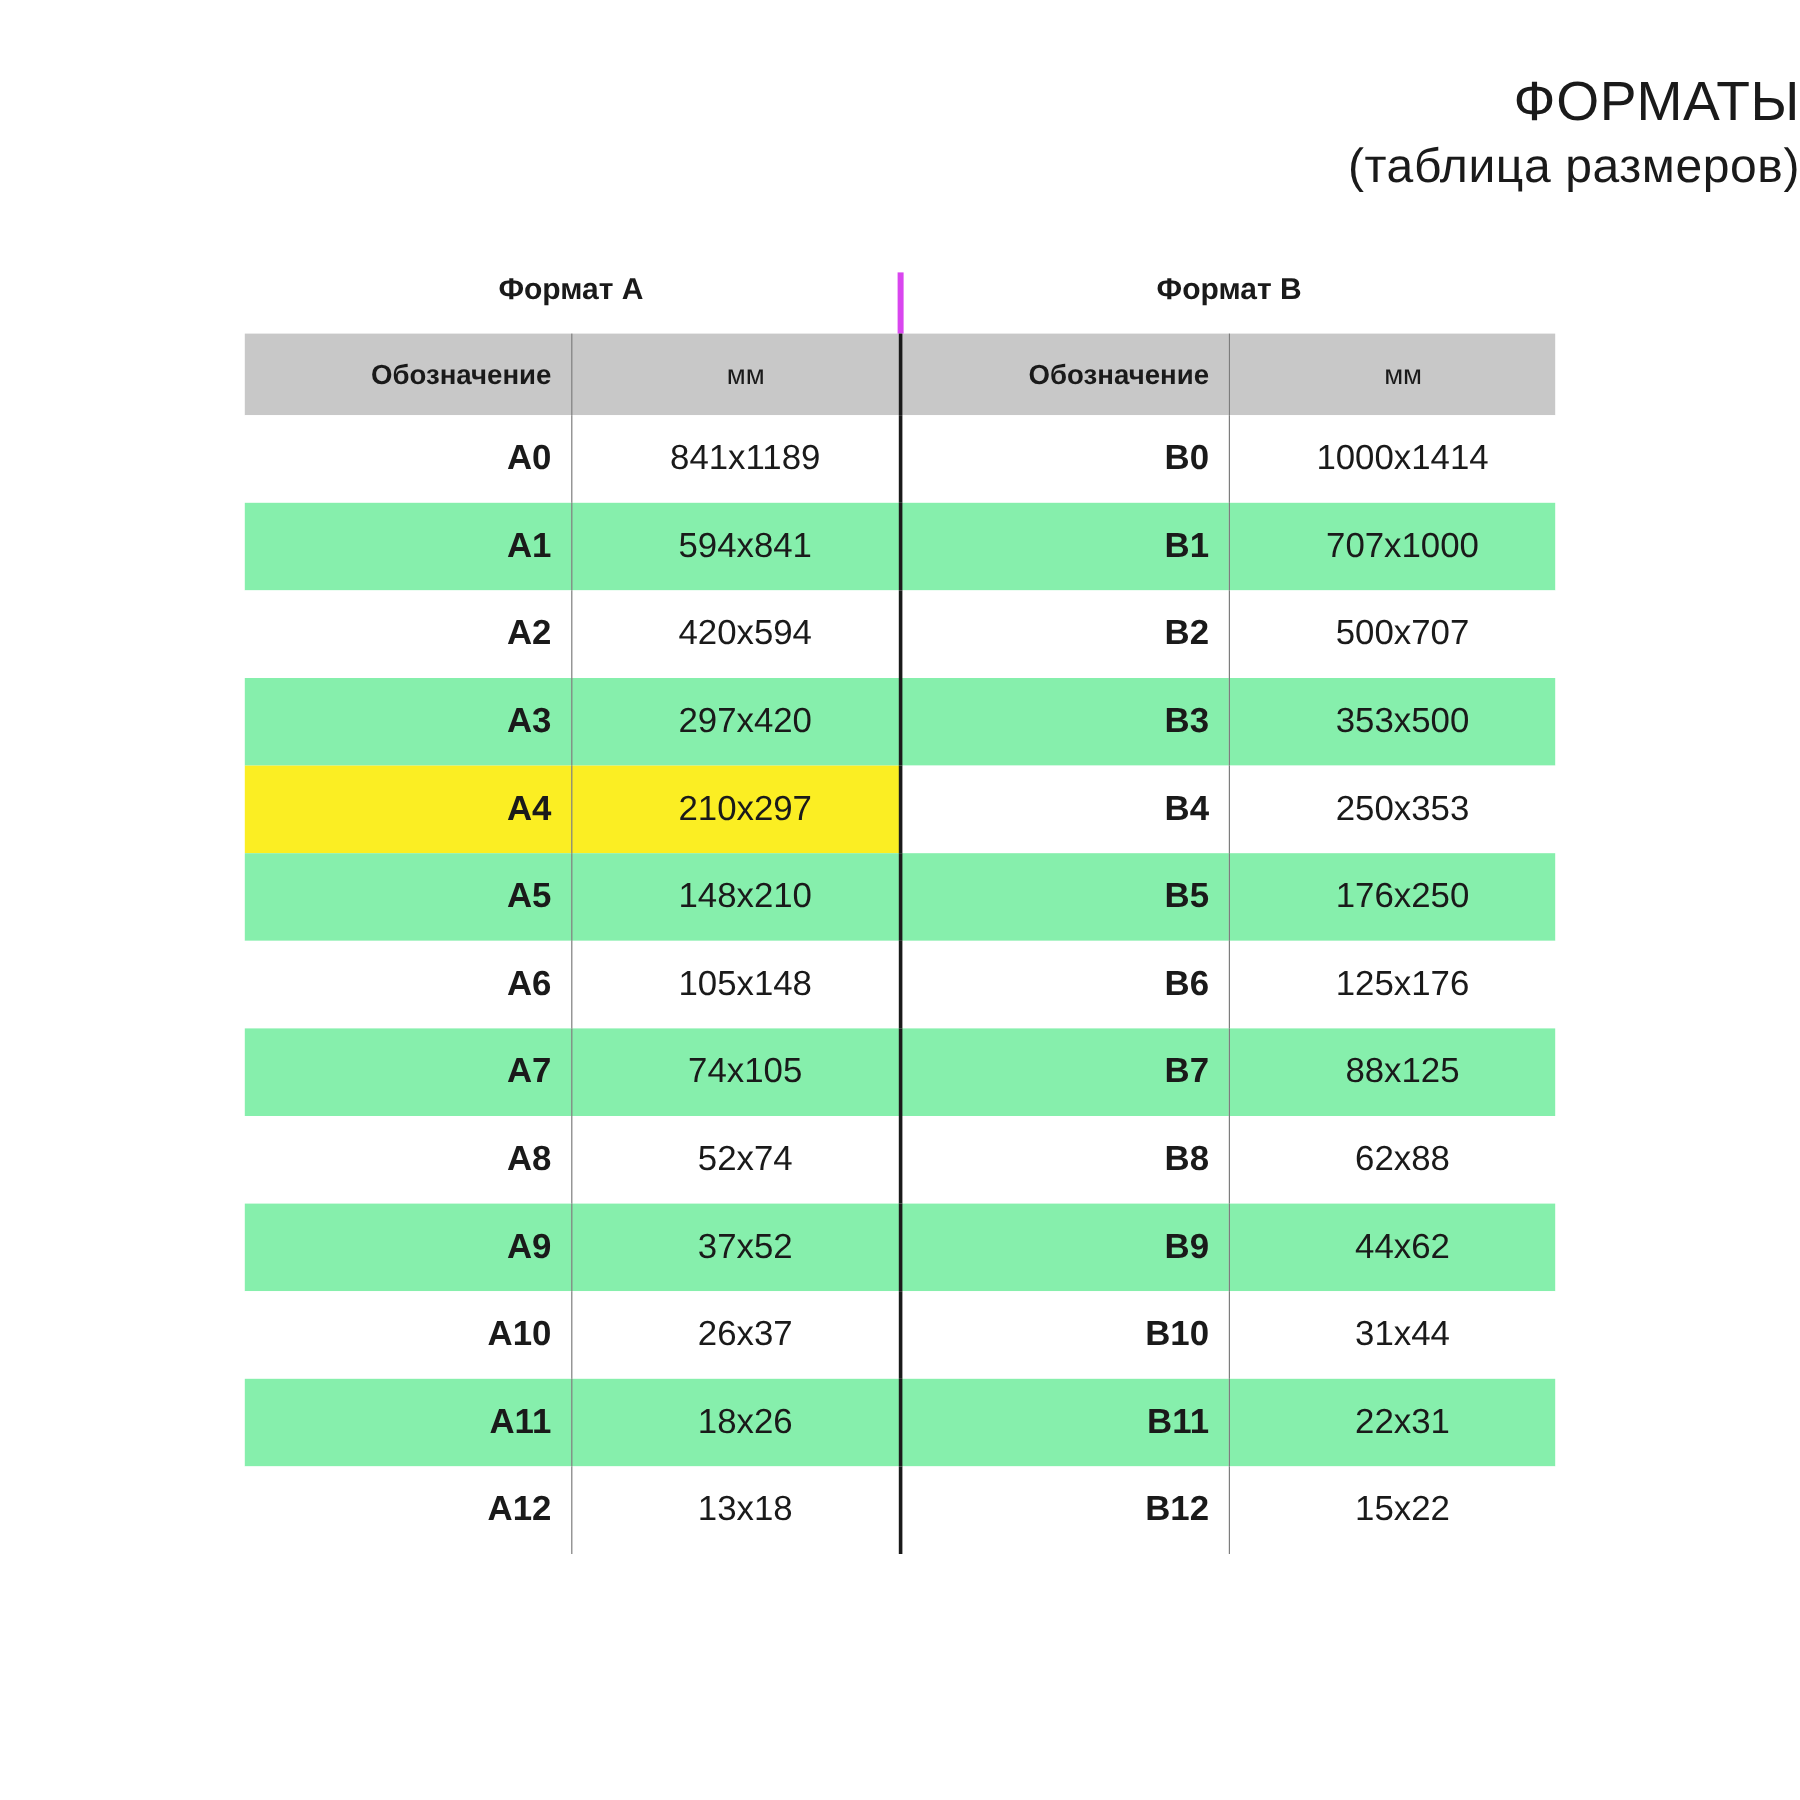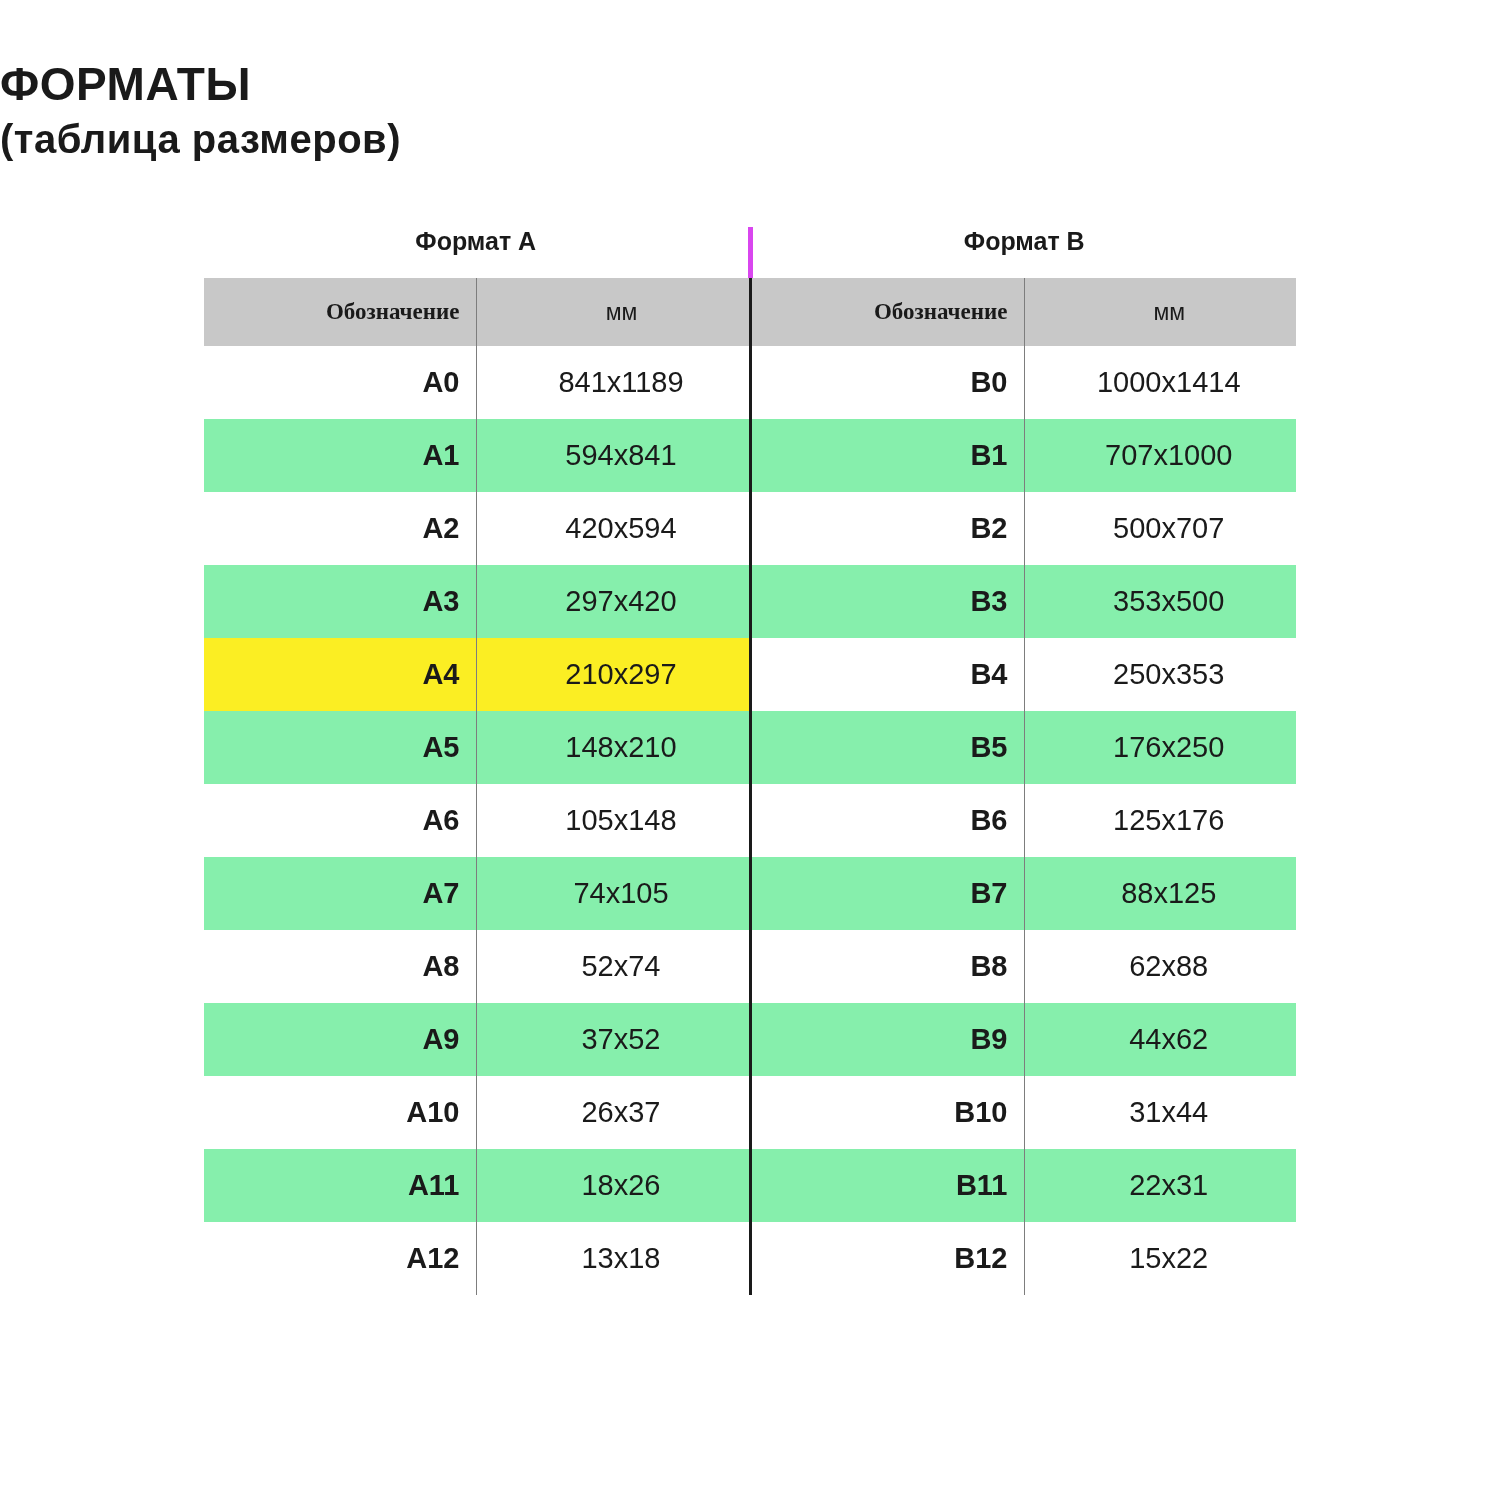"ФОРМАТЫ" .title-block { font-weight: bold -> normal; text-align: left -> right }
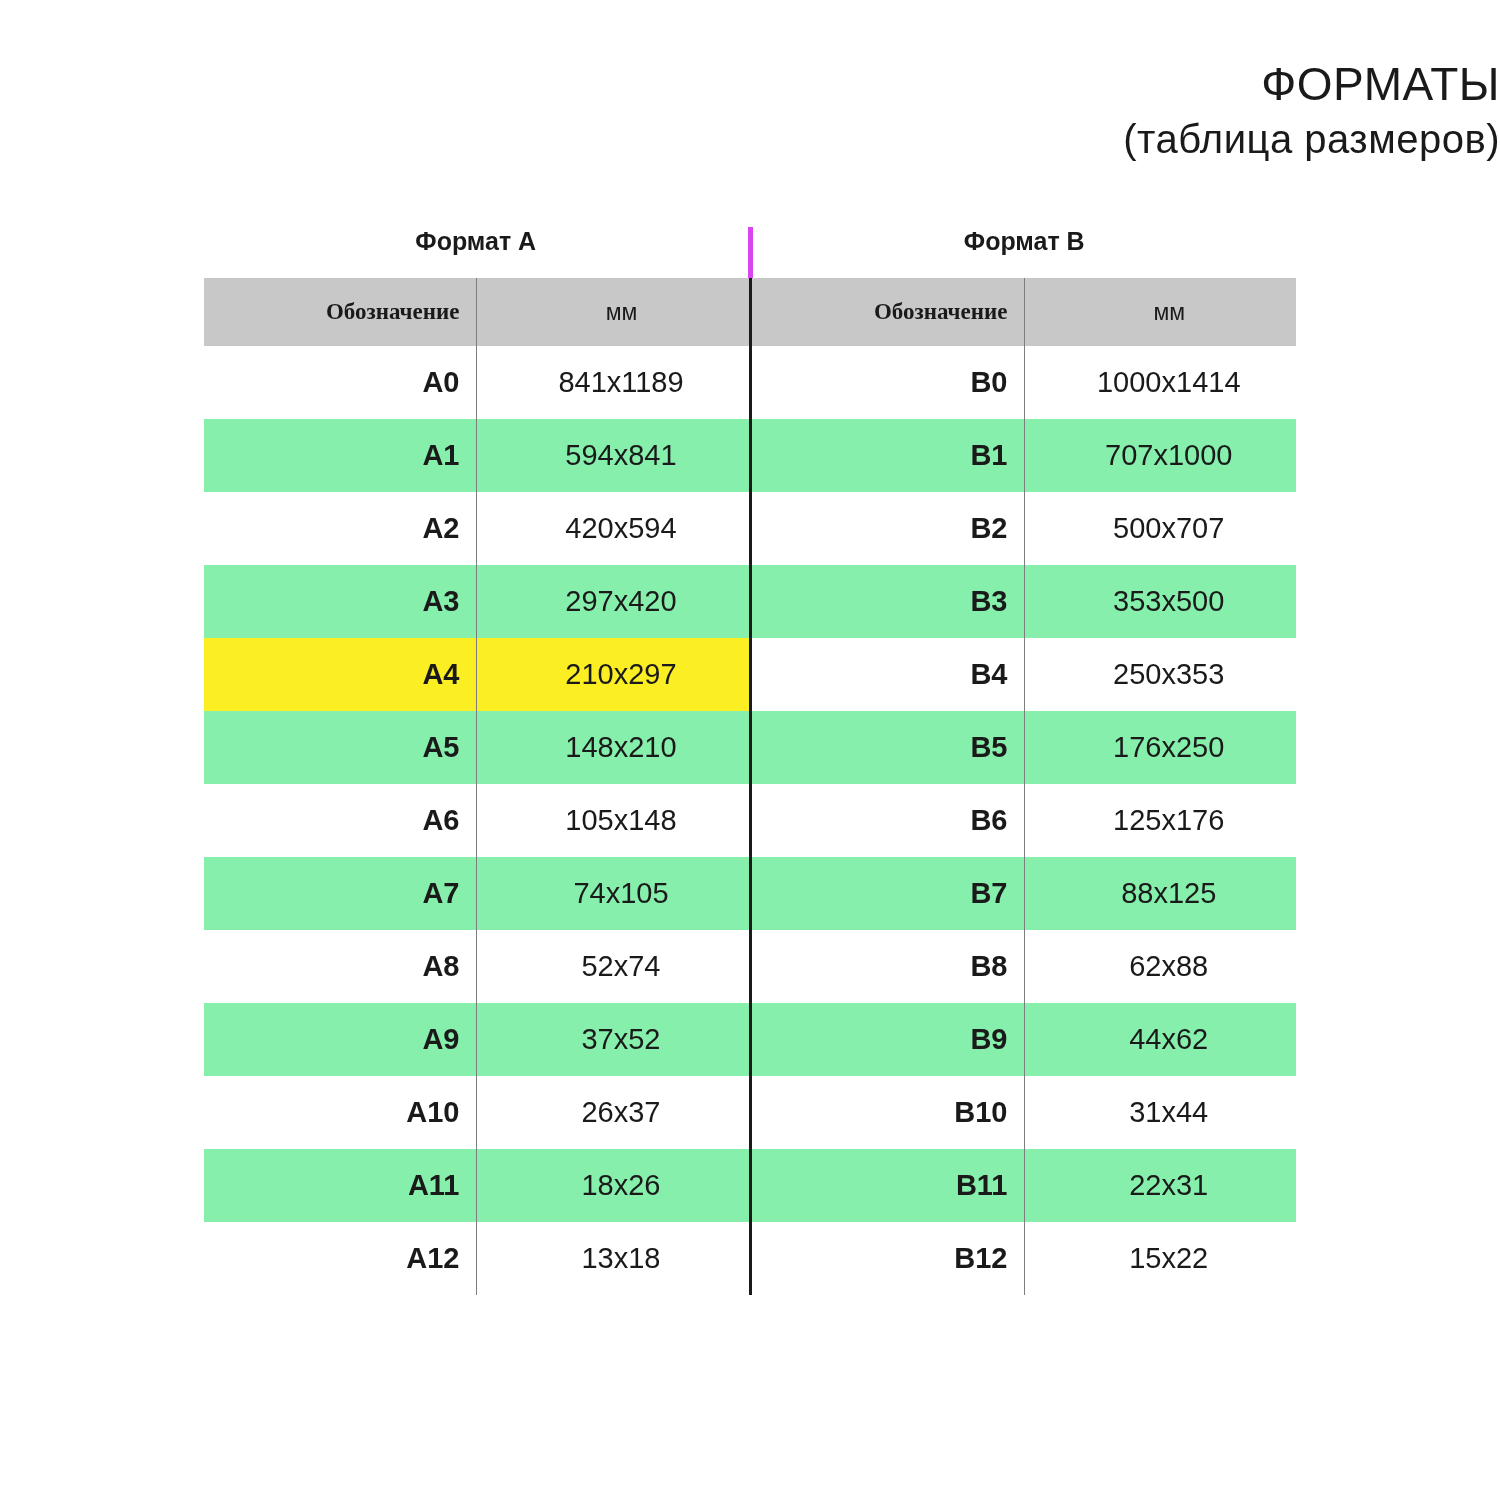"Обозначение" .col-head td.code { font-family: Liberation Serif, serif -> none }
